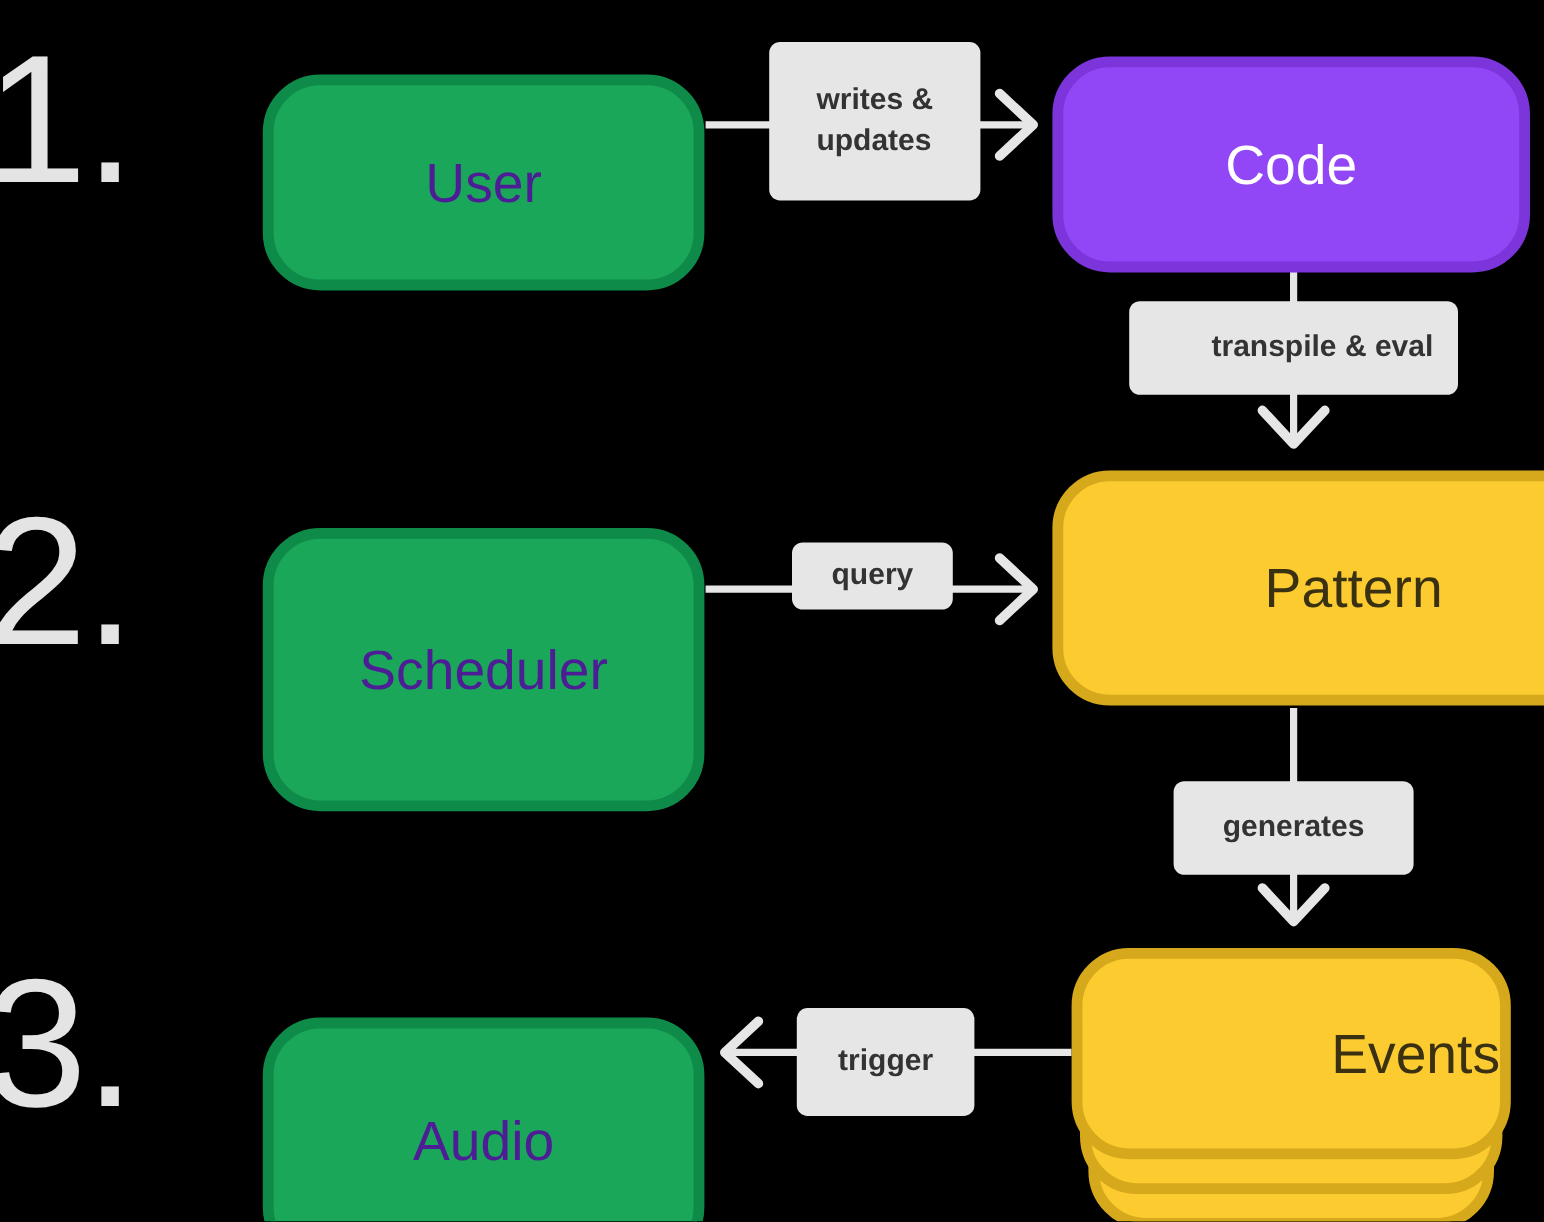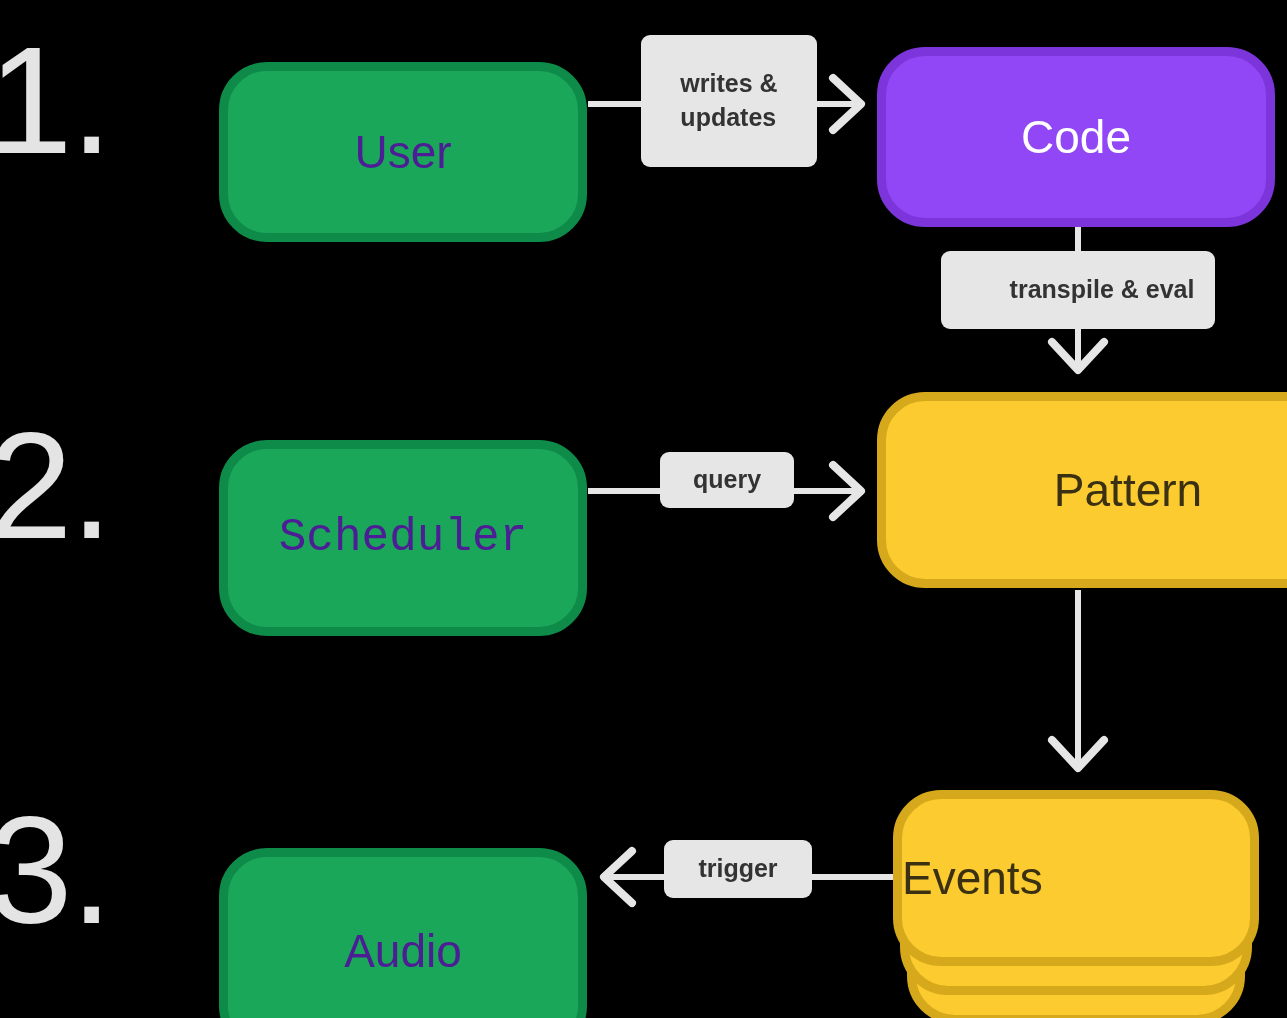"Scheduler" div.node { font-family: Liberation Mono, monospace -> none; height: 196px -> 236px }
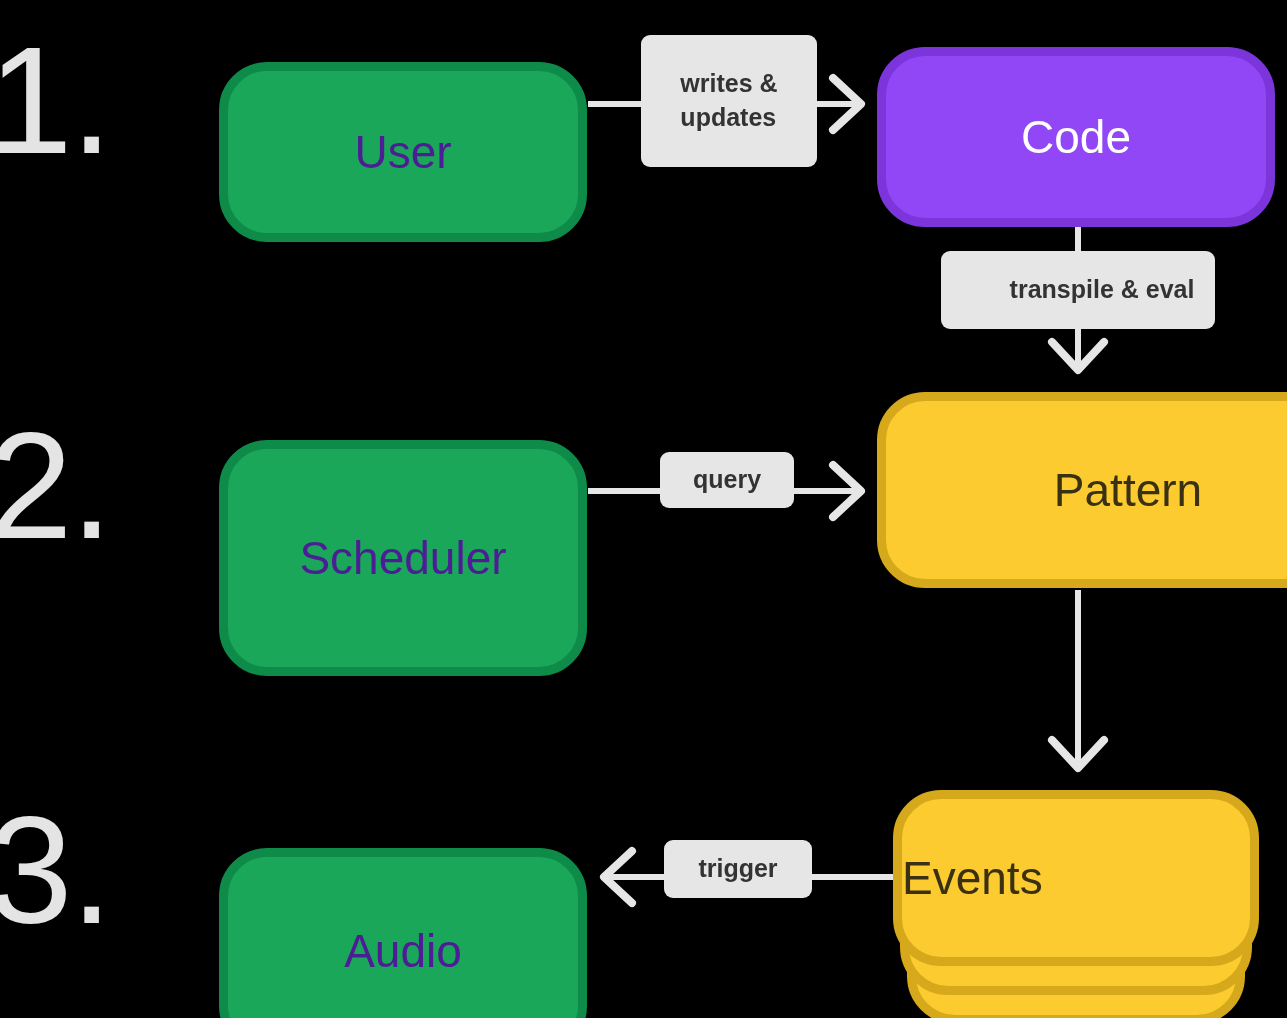"generates" div.edge-label { html: none -> <div>generates</div> }
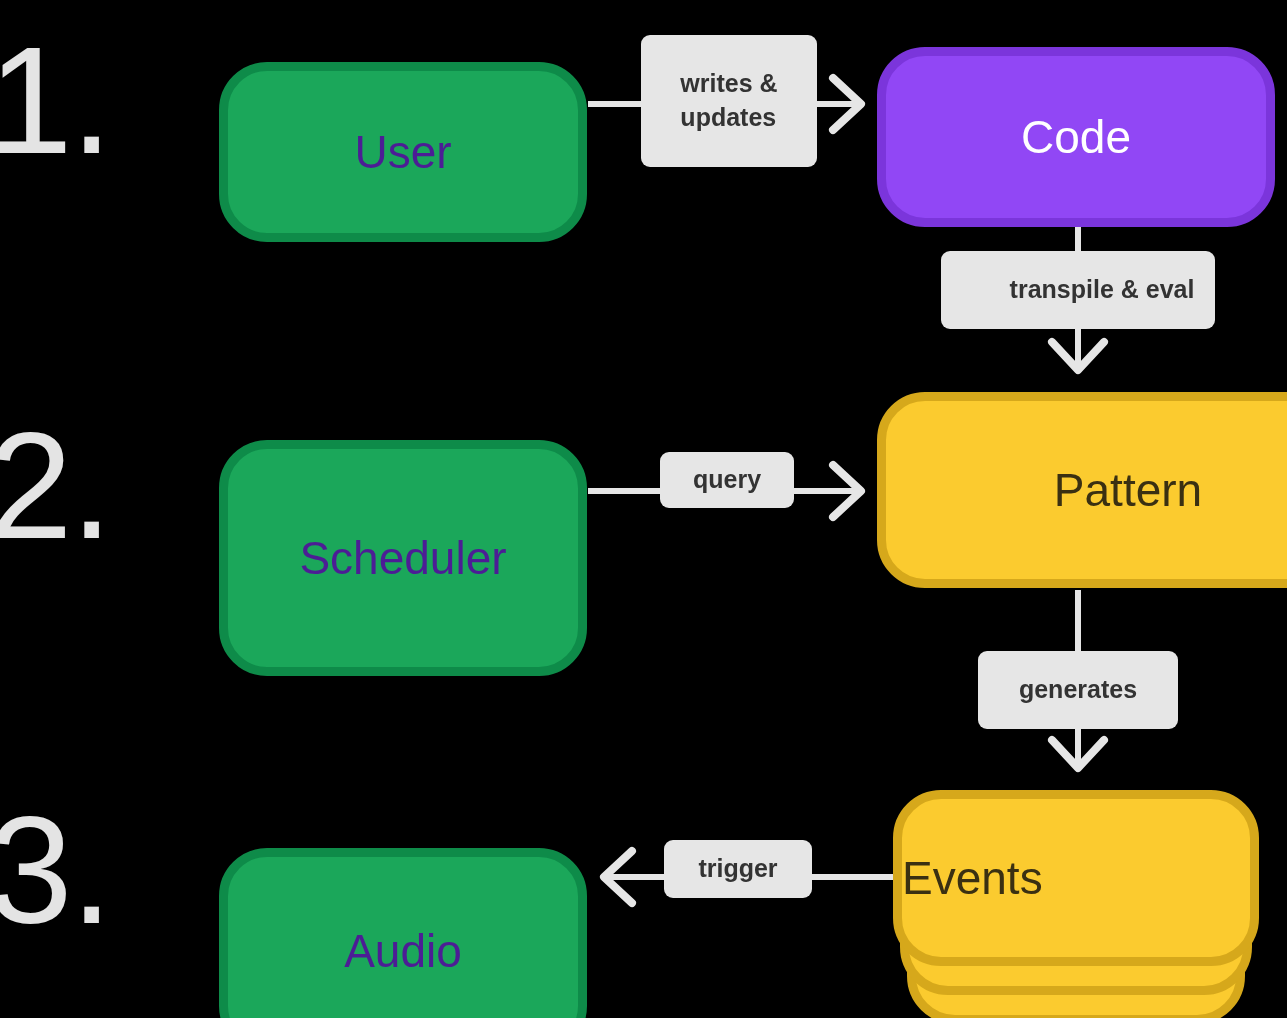"trigger" div.edge-label { height: 58px -> 90px }
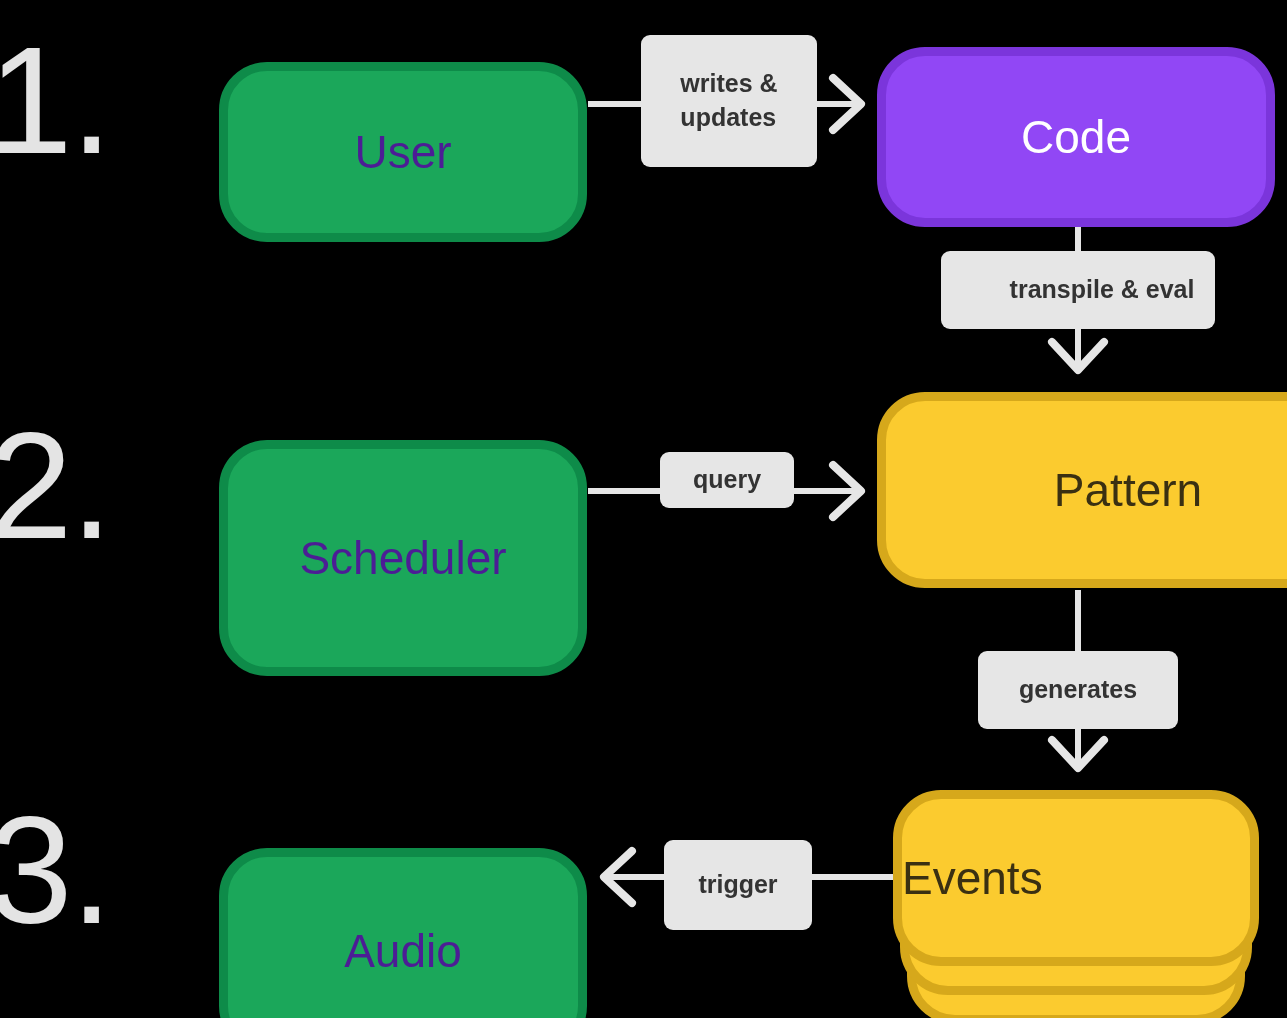"Events" .stack-layer.l1 { justify-content: flex-start -> flex-end }
